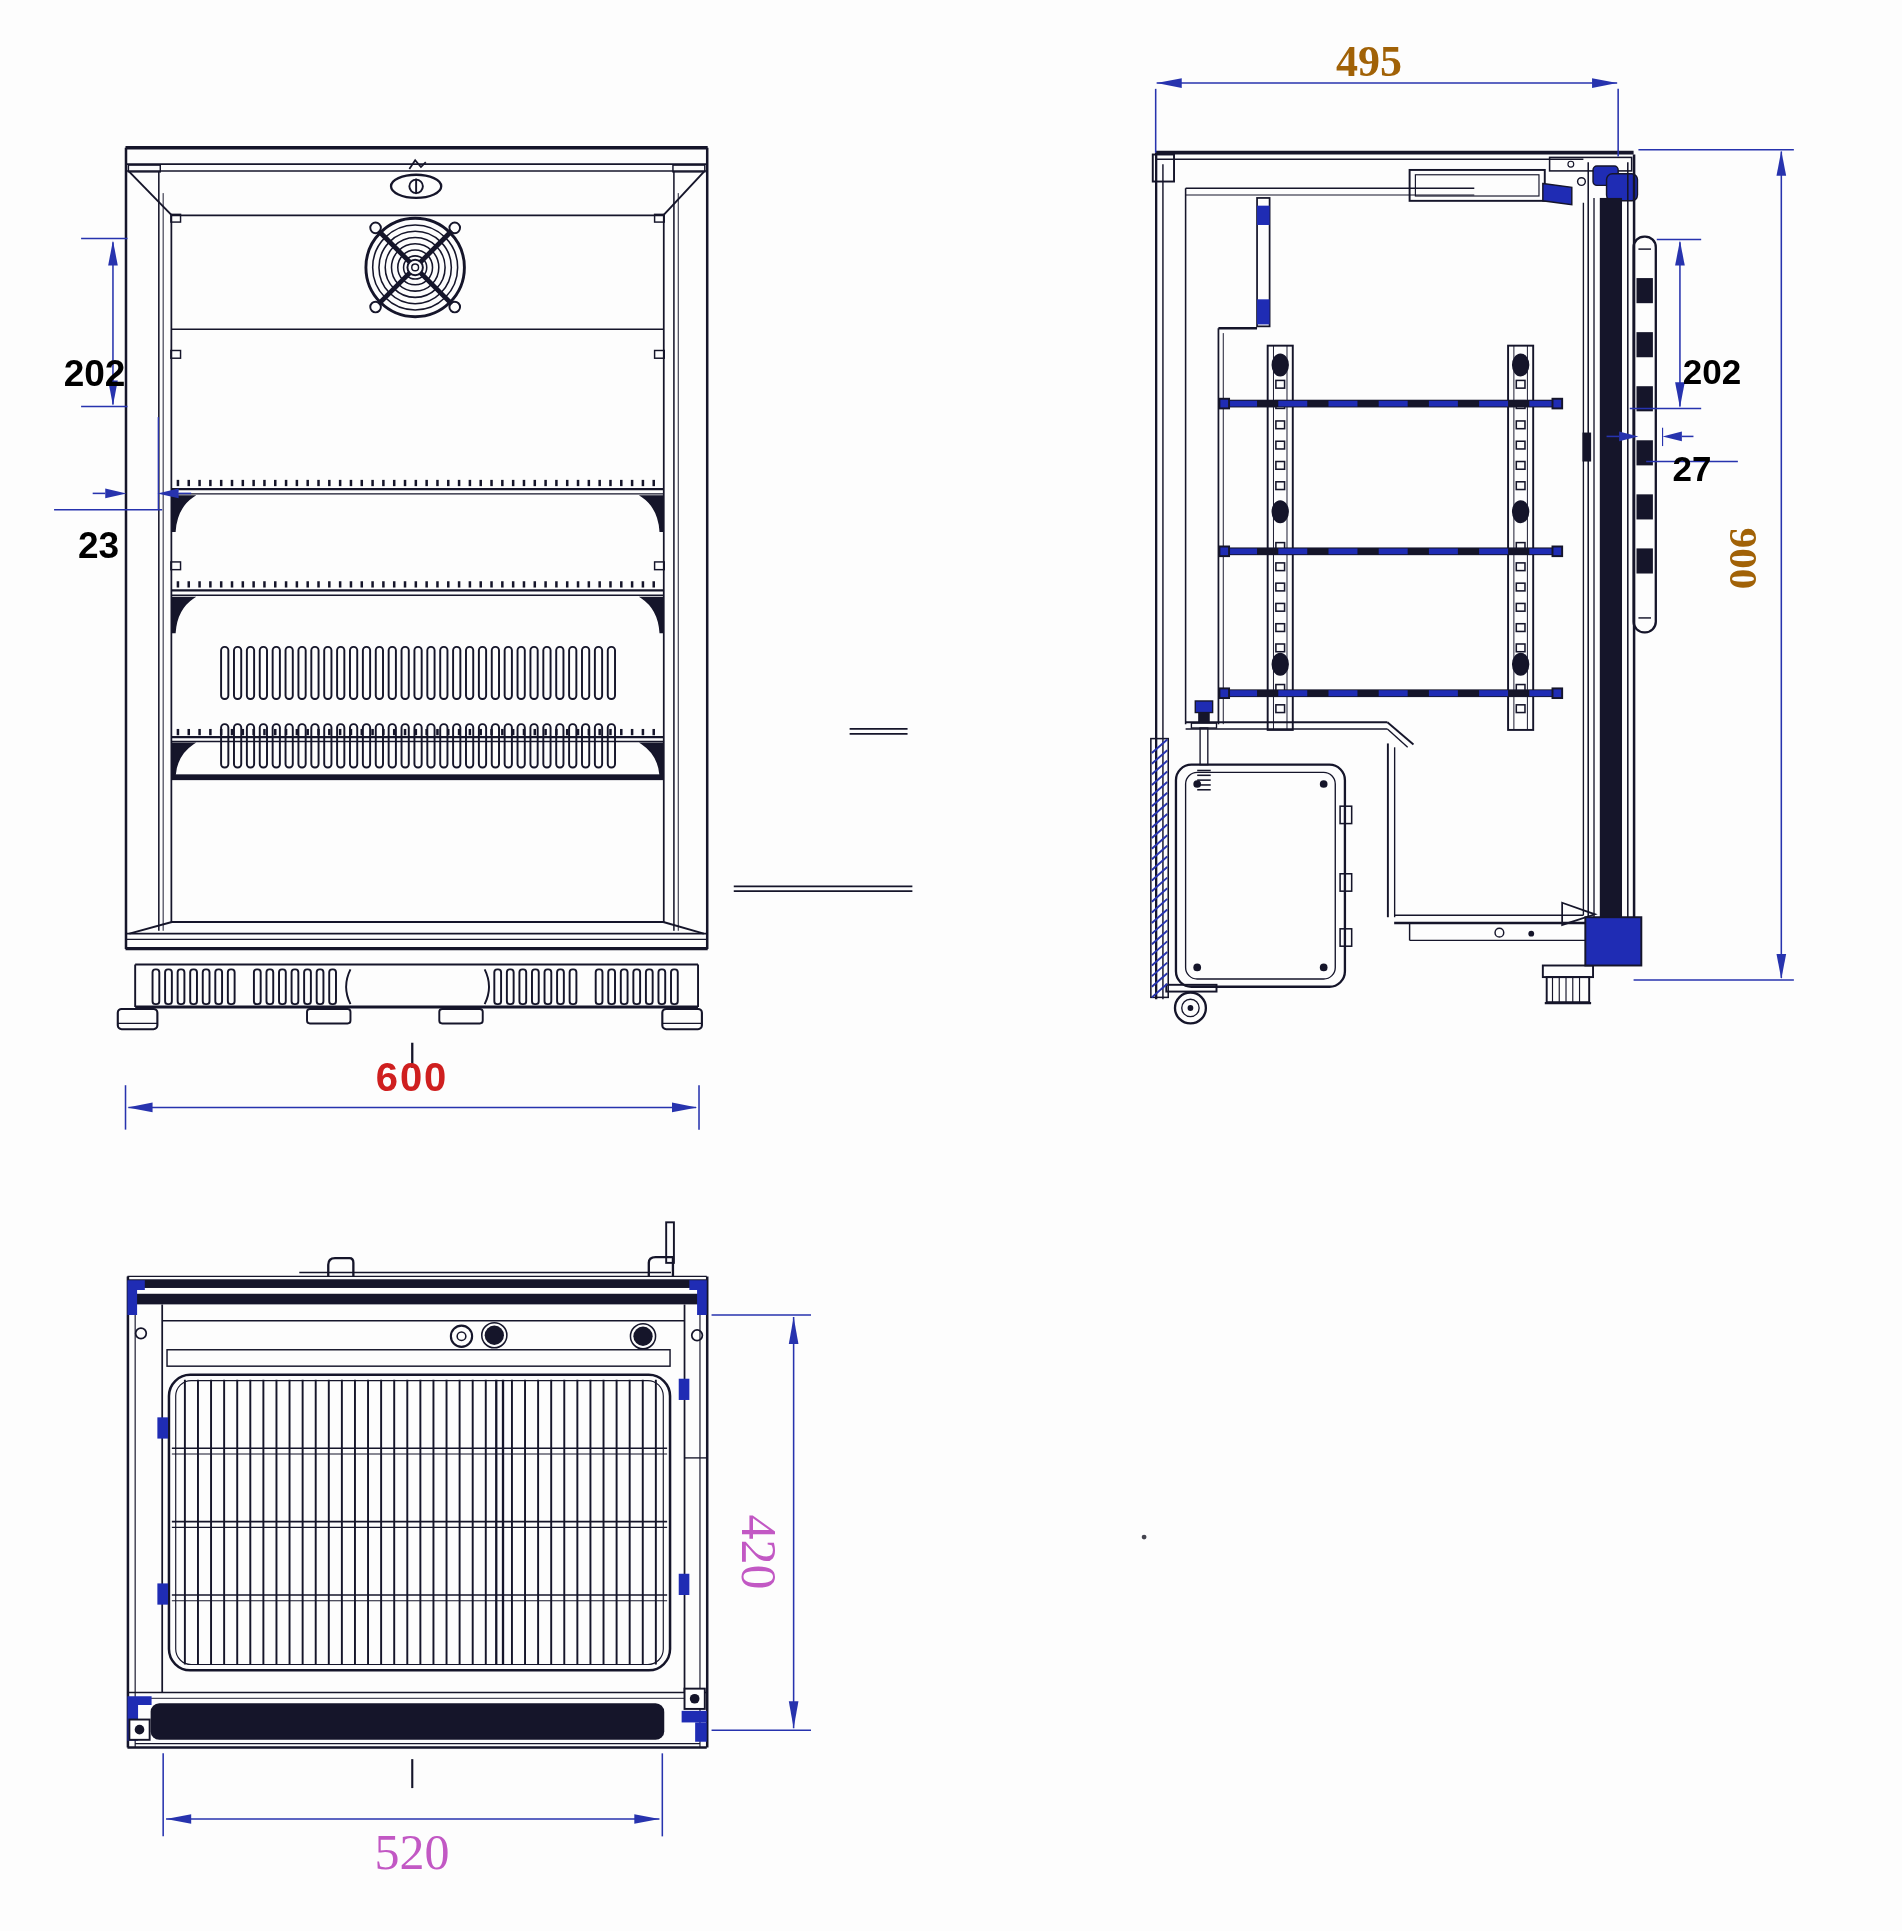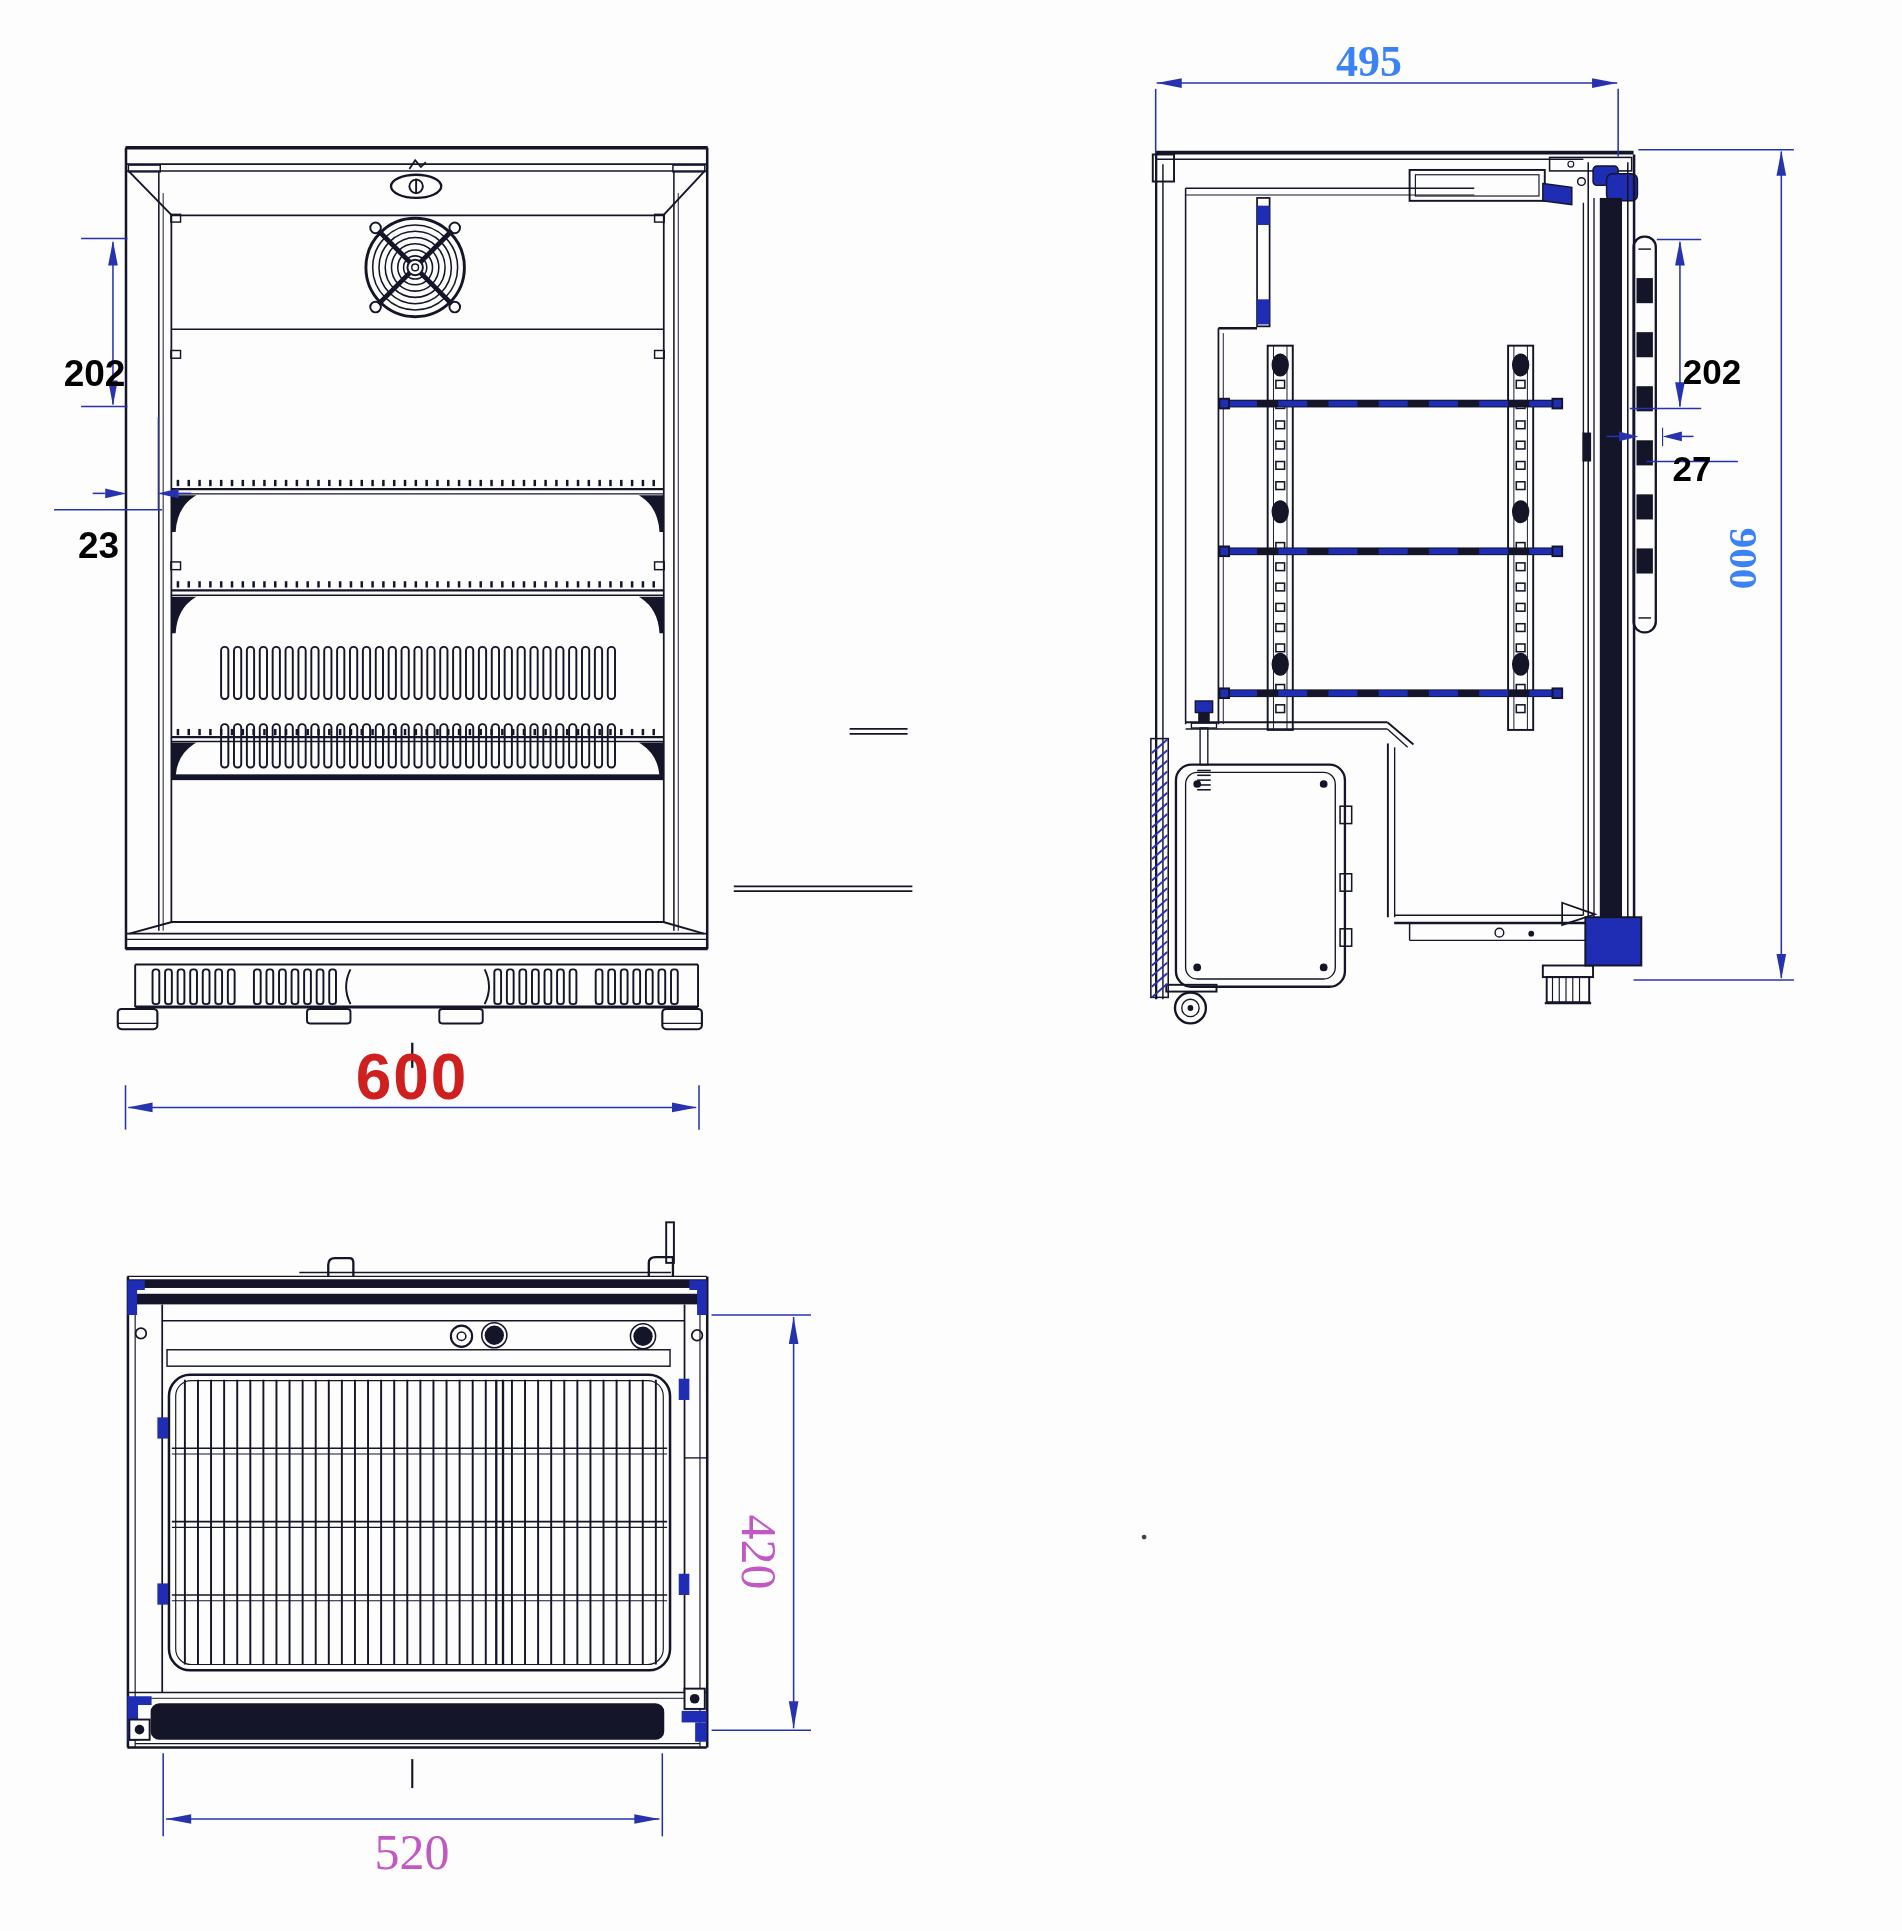"495" .dim.maroon { color: #3b82f6 -> #a16207 }
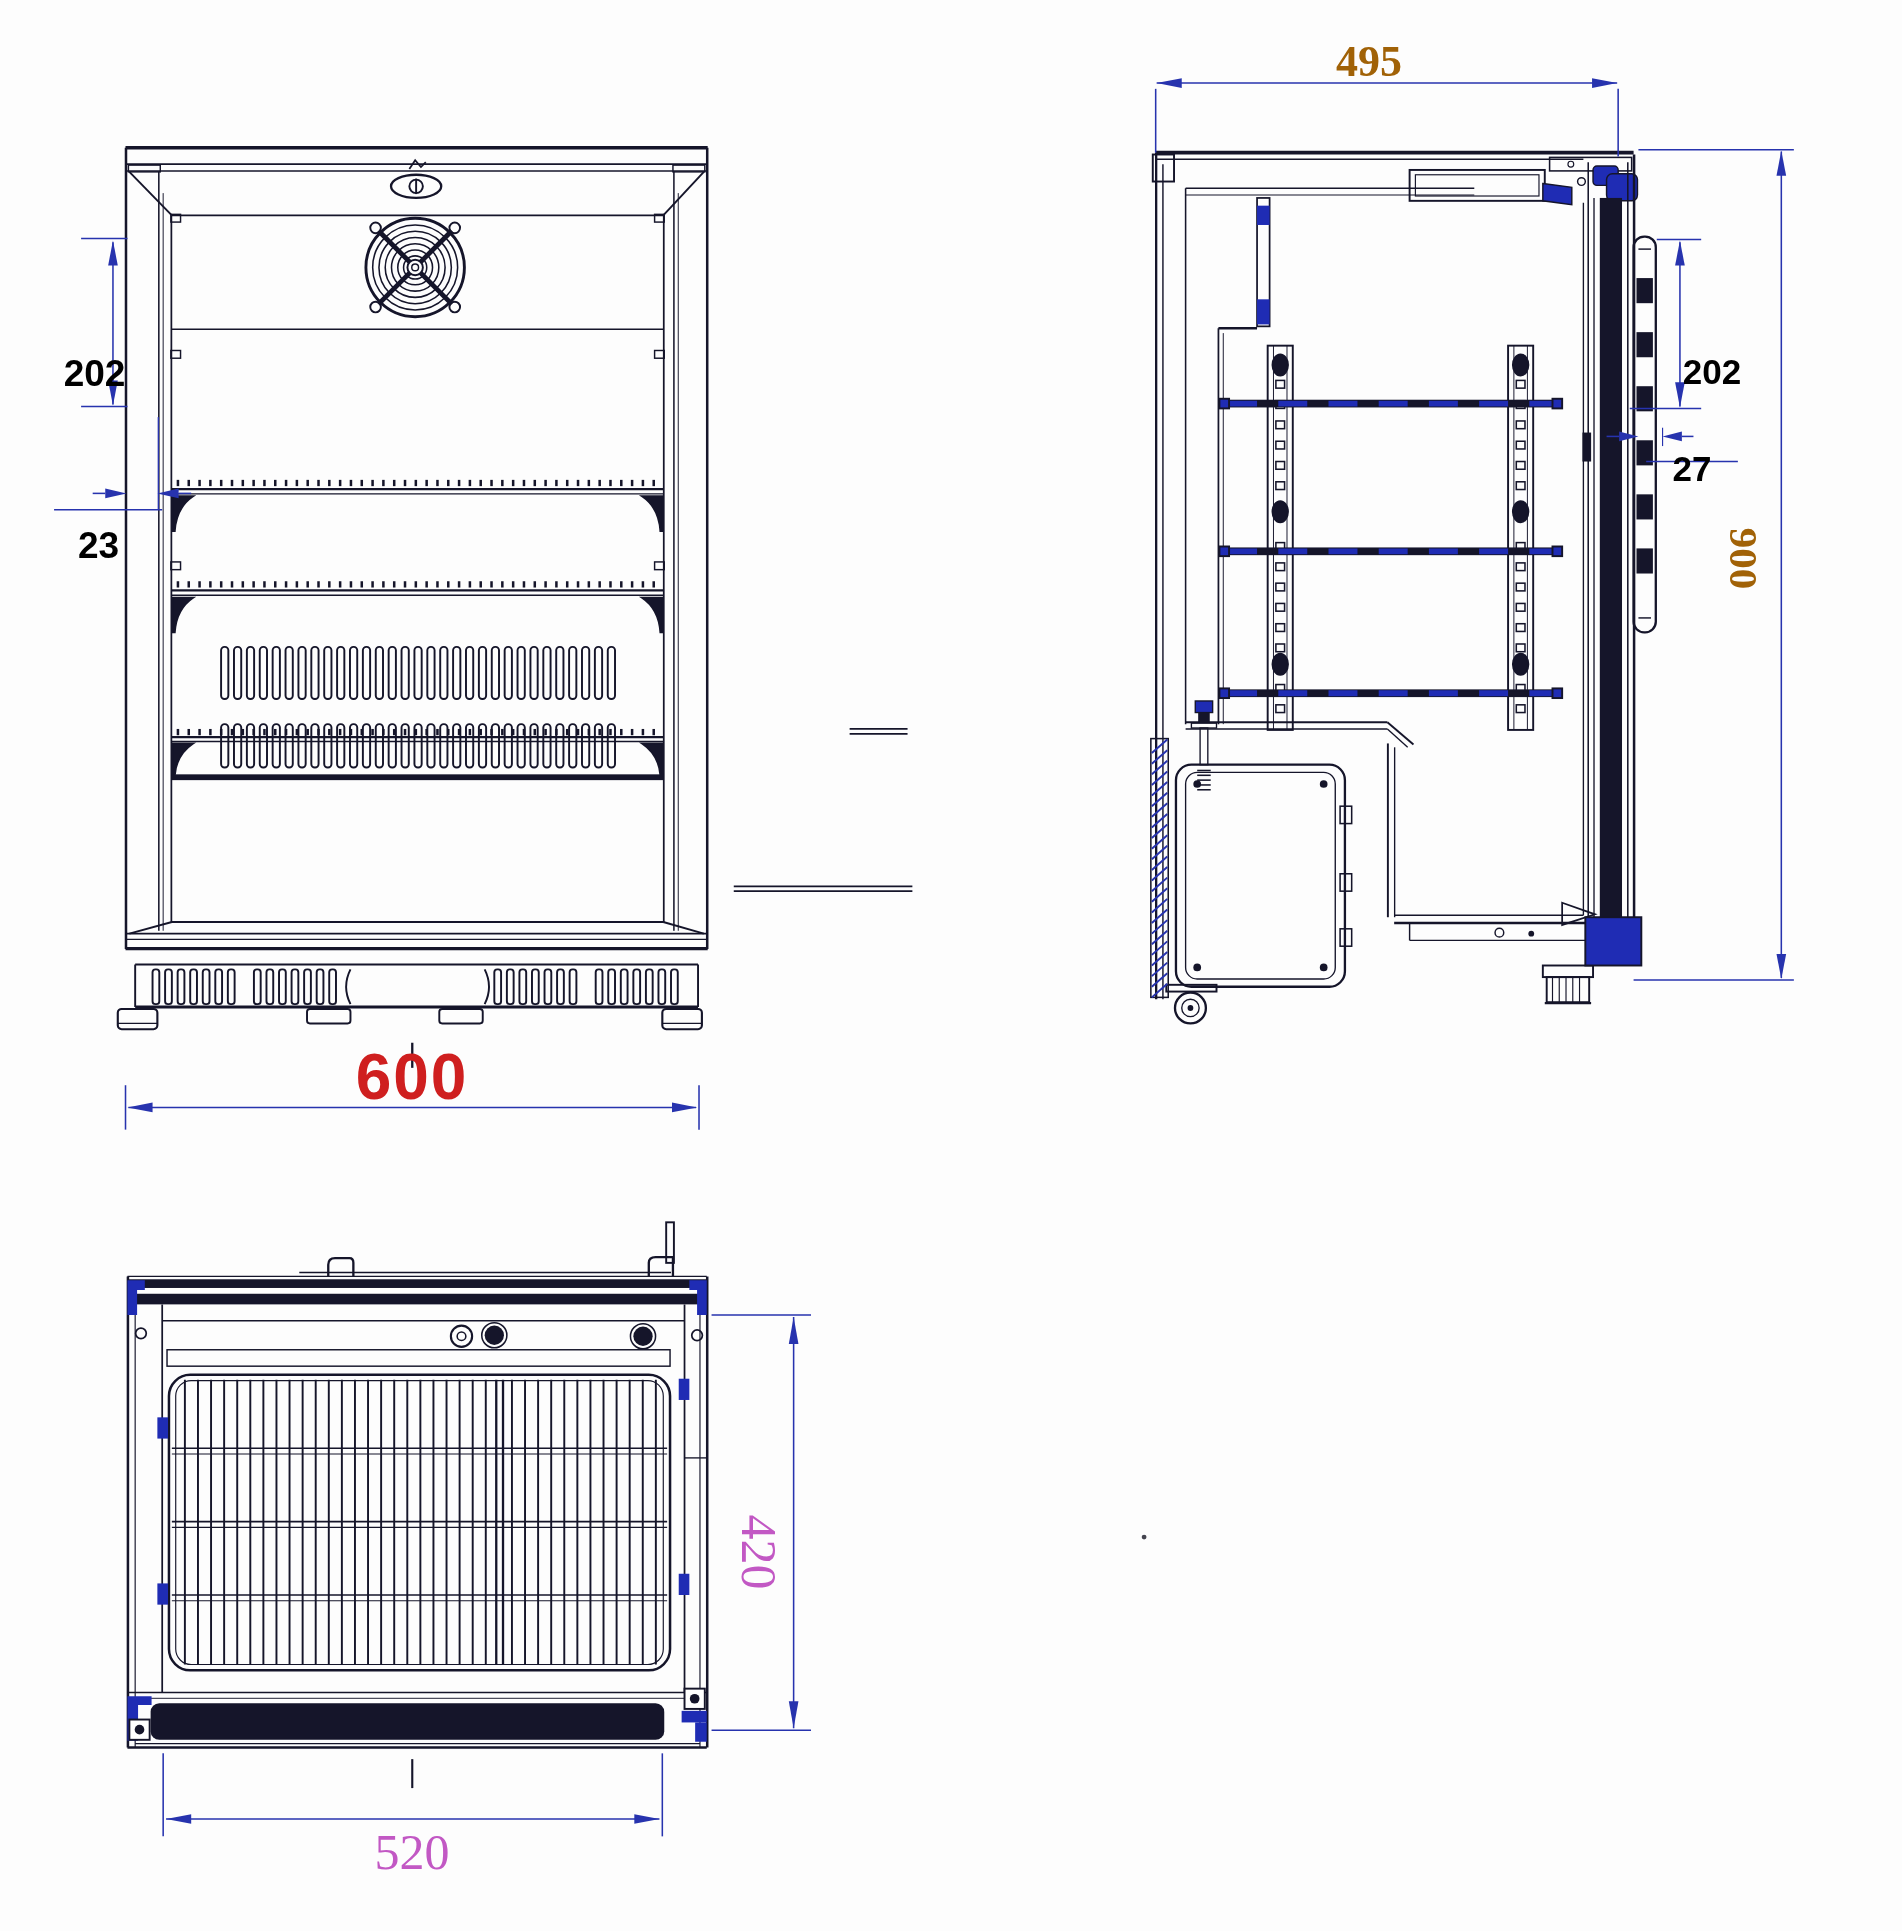"600" .dim.red { font-size: 64px -> 40px }
